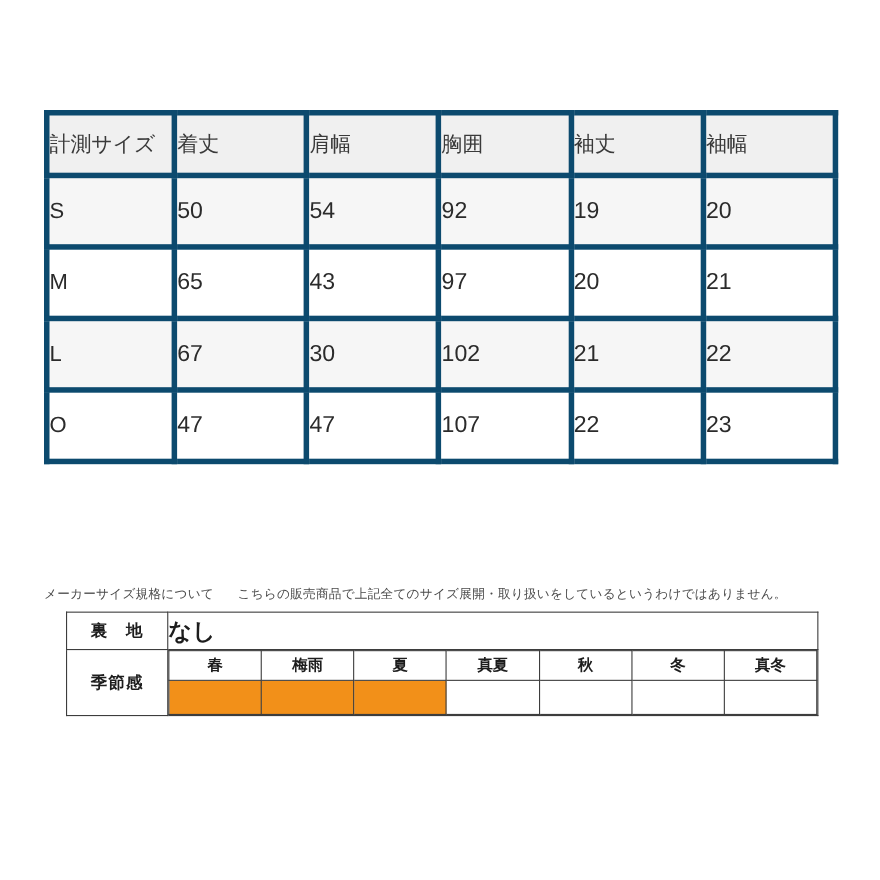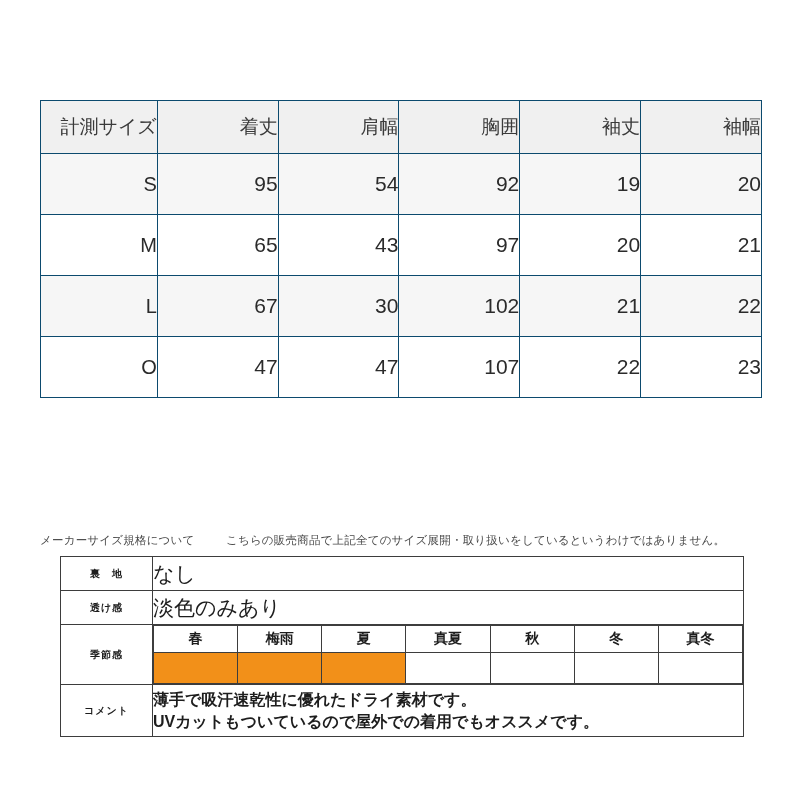"計測サイズ" table.size-table th, table.size-table td { border: 1px solid #0c4a6e -> 5px solid #0c4a6e; text-align: right -> left }
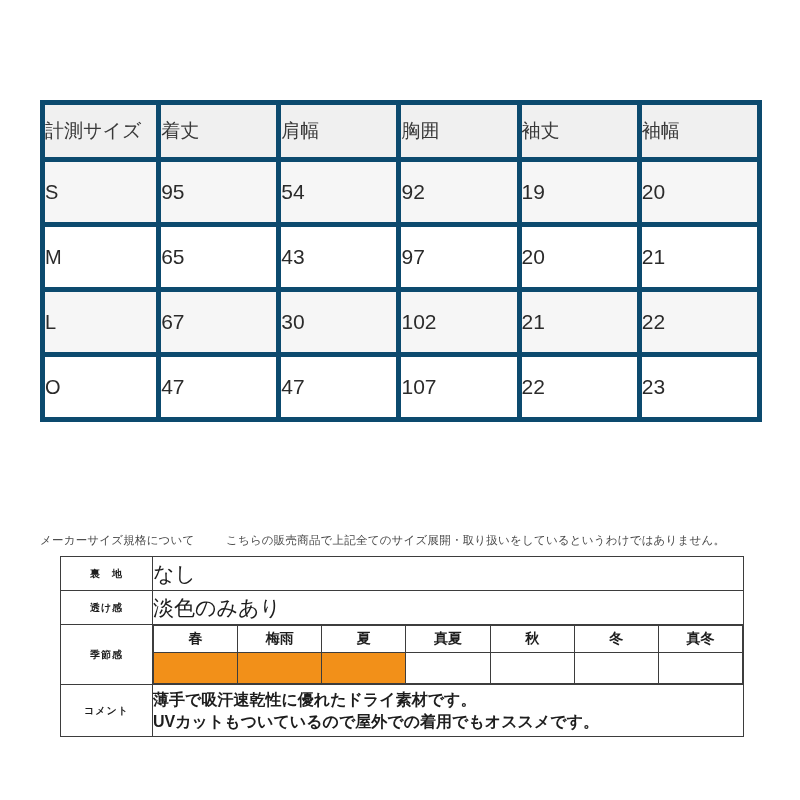"95" td { text: 95 -> 50 }
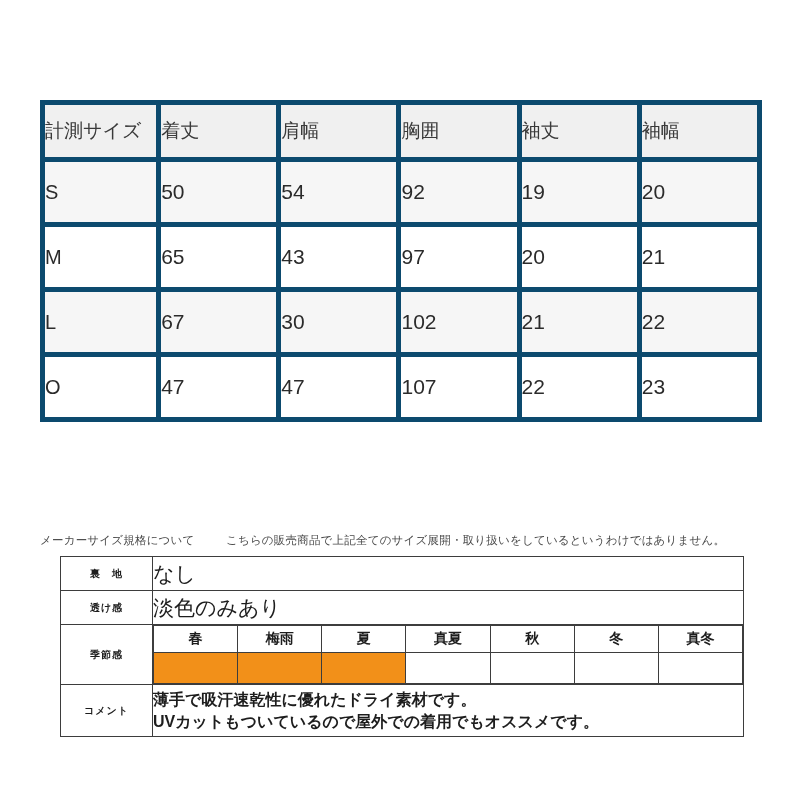"こちらの販売商品で上記全てのサイズ展開・取り扱いをしているというわけではありませ" #maker-note .note-body { margin-left: 28px -> 18px }
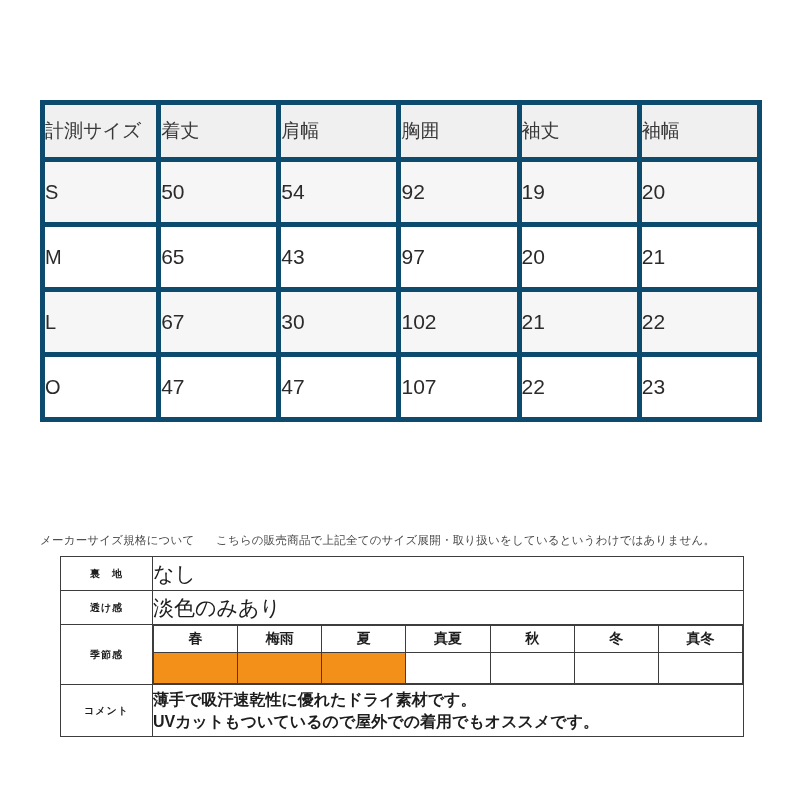"裏 地" td.spec-label { font-size: 10px -> 15px }
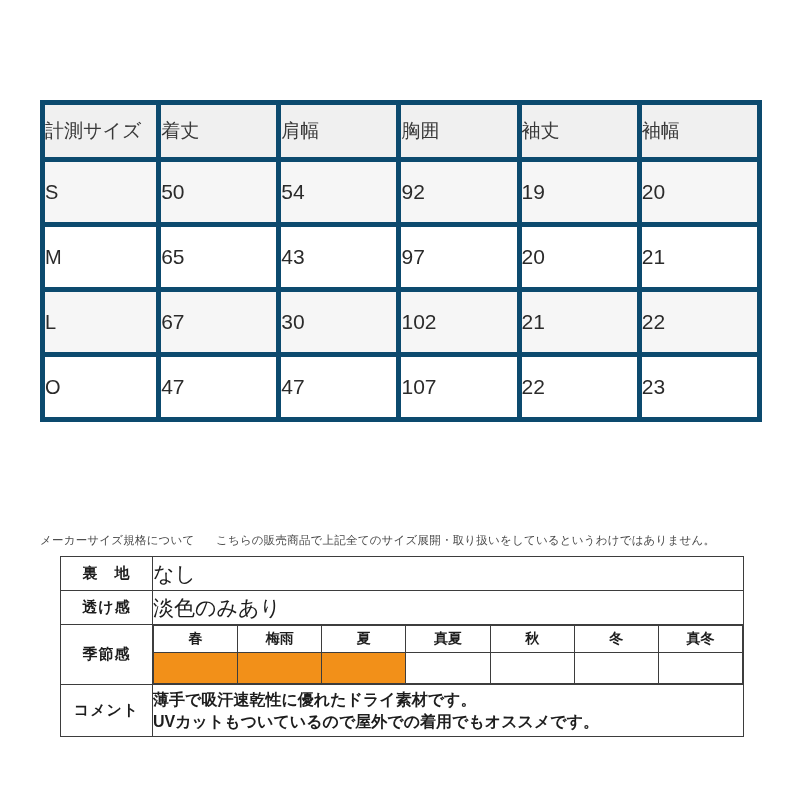"なし" td.spec-value { font-weight: normal -> bold }
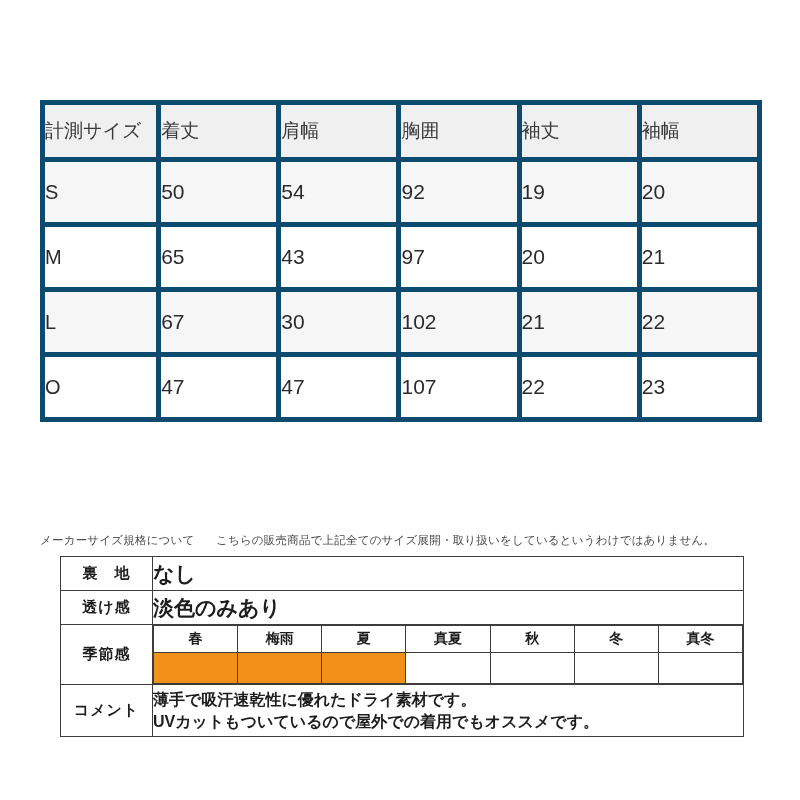"透け感" tr { html: <tr> <td>透け感</td> <td>淡色のみあり</td> </tr> -> none }
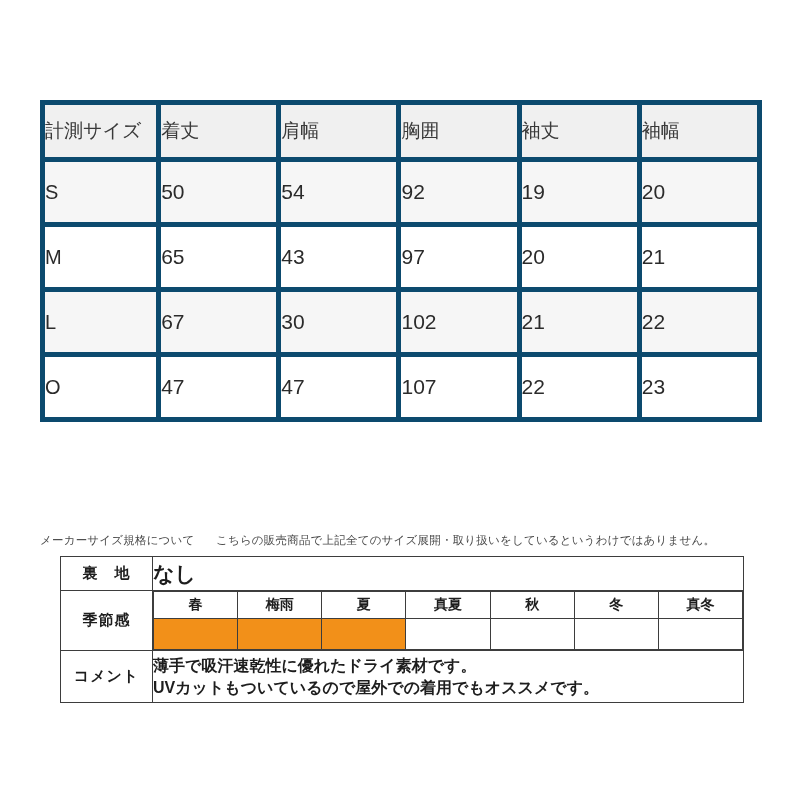"コメント" tr { html: <tr> <td>コメント</td> <td> <span>薄手で吸汗速乾性に優れたドライ素材です。</span> <span>UVカットもついているので屋外での着用でもオススメです。</span> </td> </tr> -> none }
